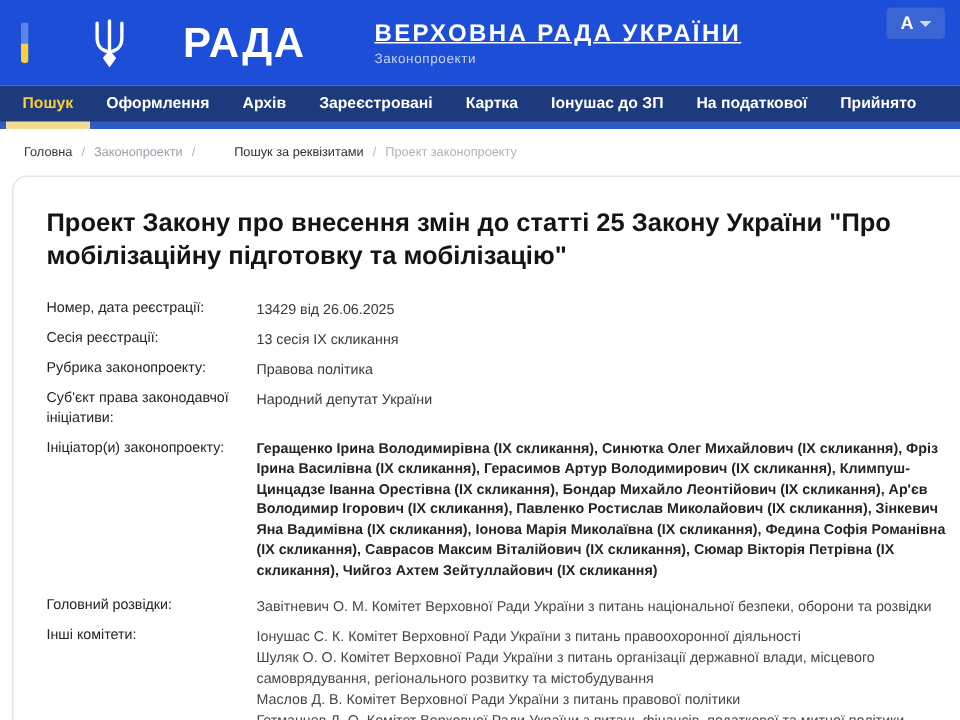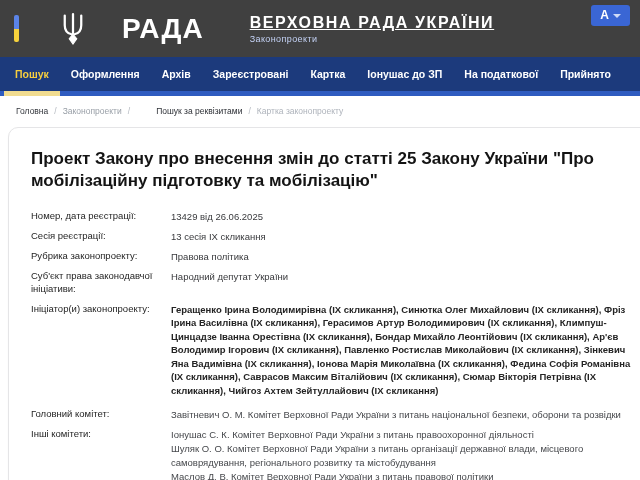"РАДА" .header { background: #404040 -> #1d4ed8 }
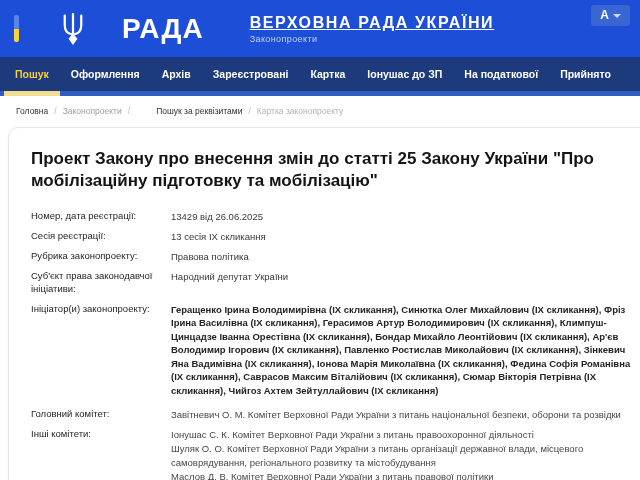"Пошук" .nav { height: 39px -> 29px }
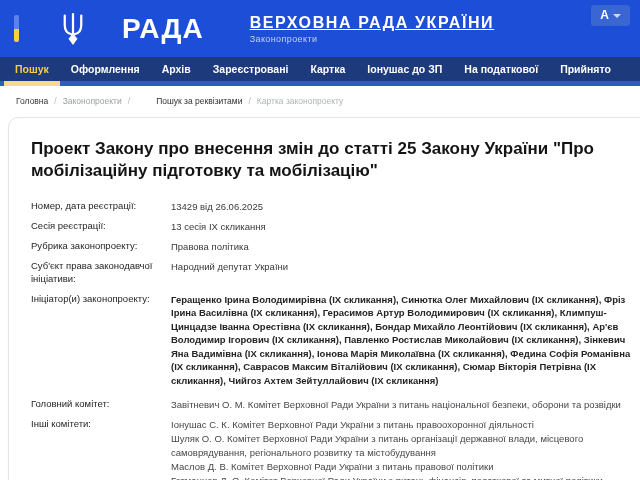"Картка законопроекту" span.crumb { text: Картка -> Проект }
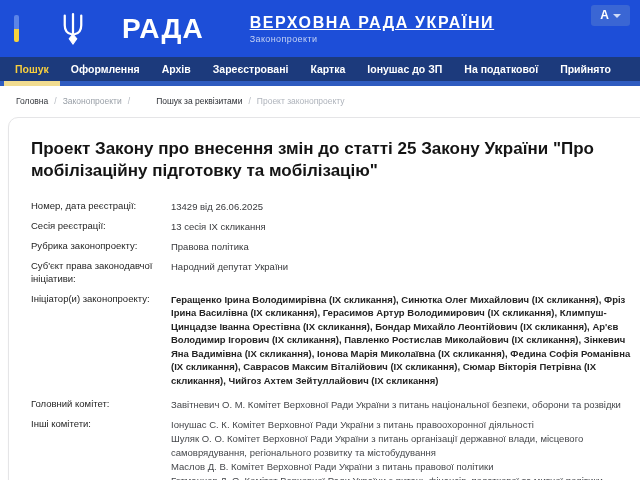"Головний комітет:" div.field-label { text: комітет -> розвідки }
